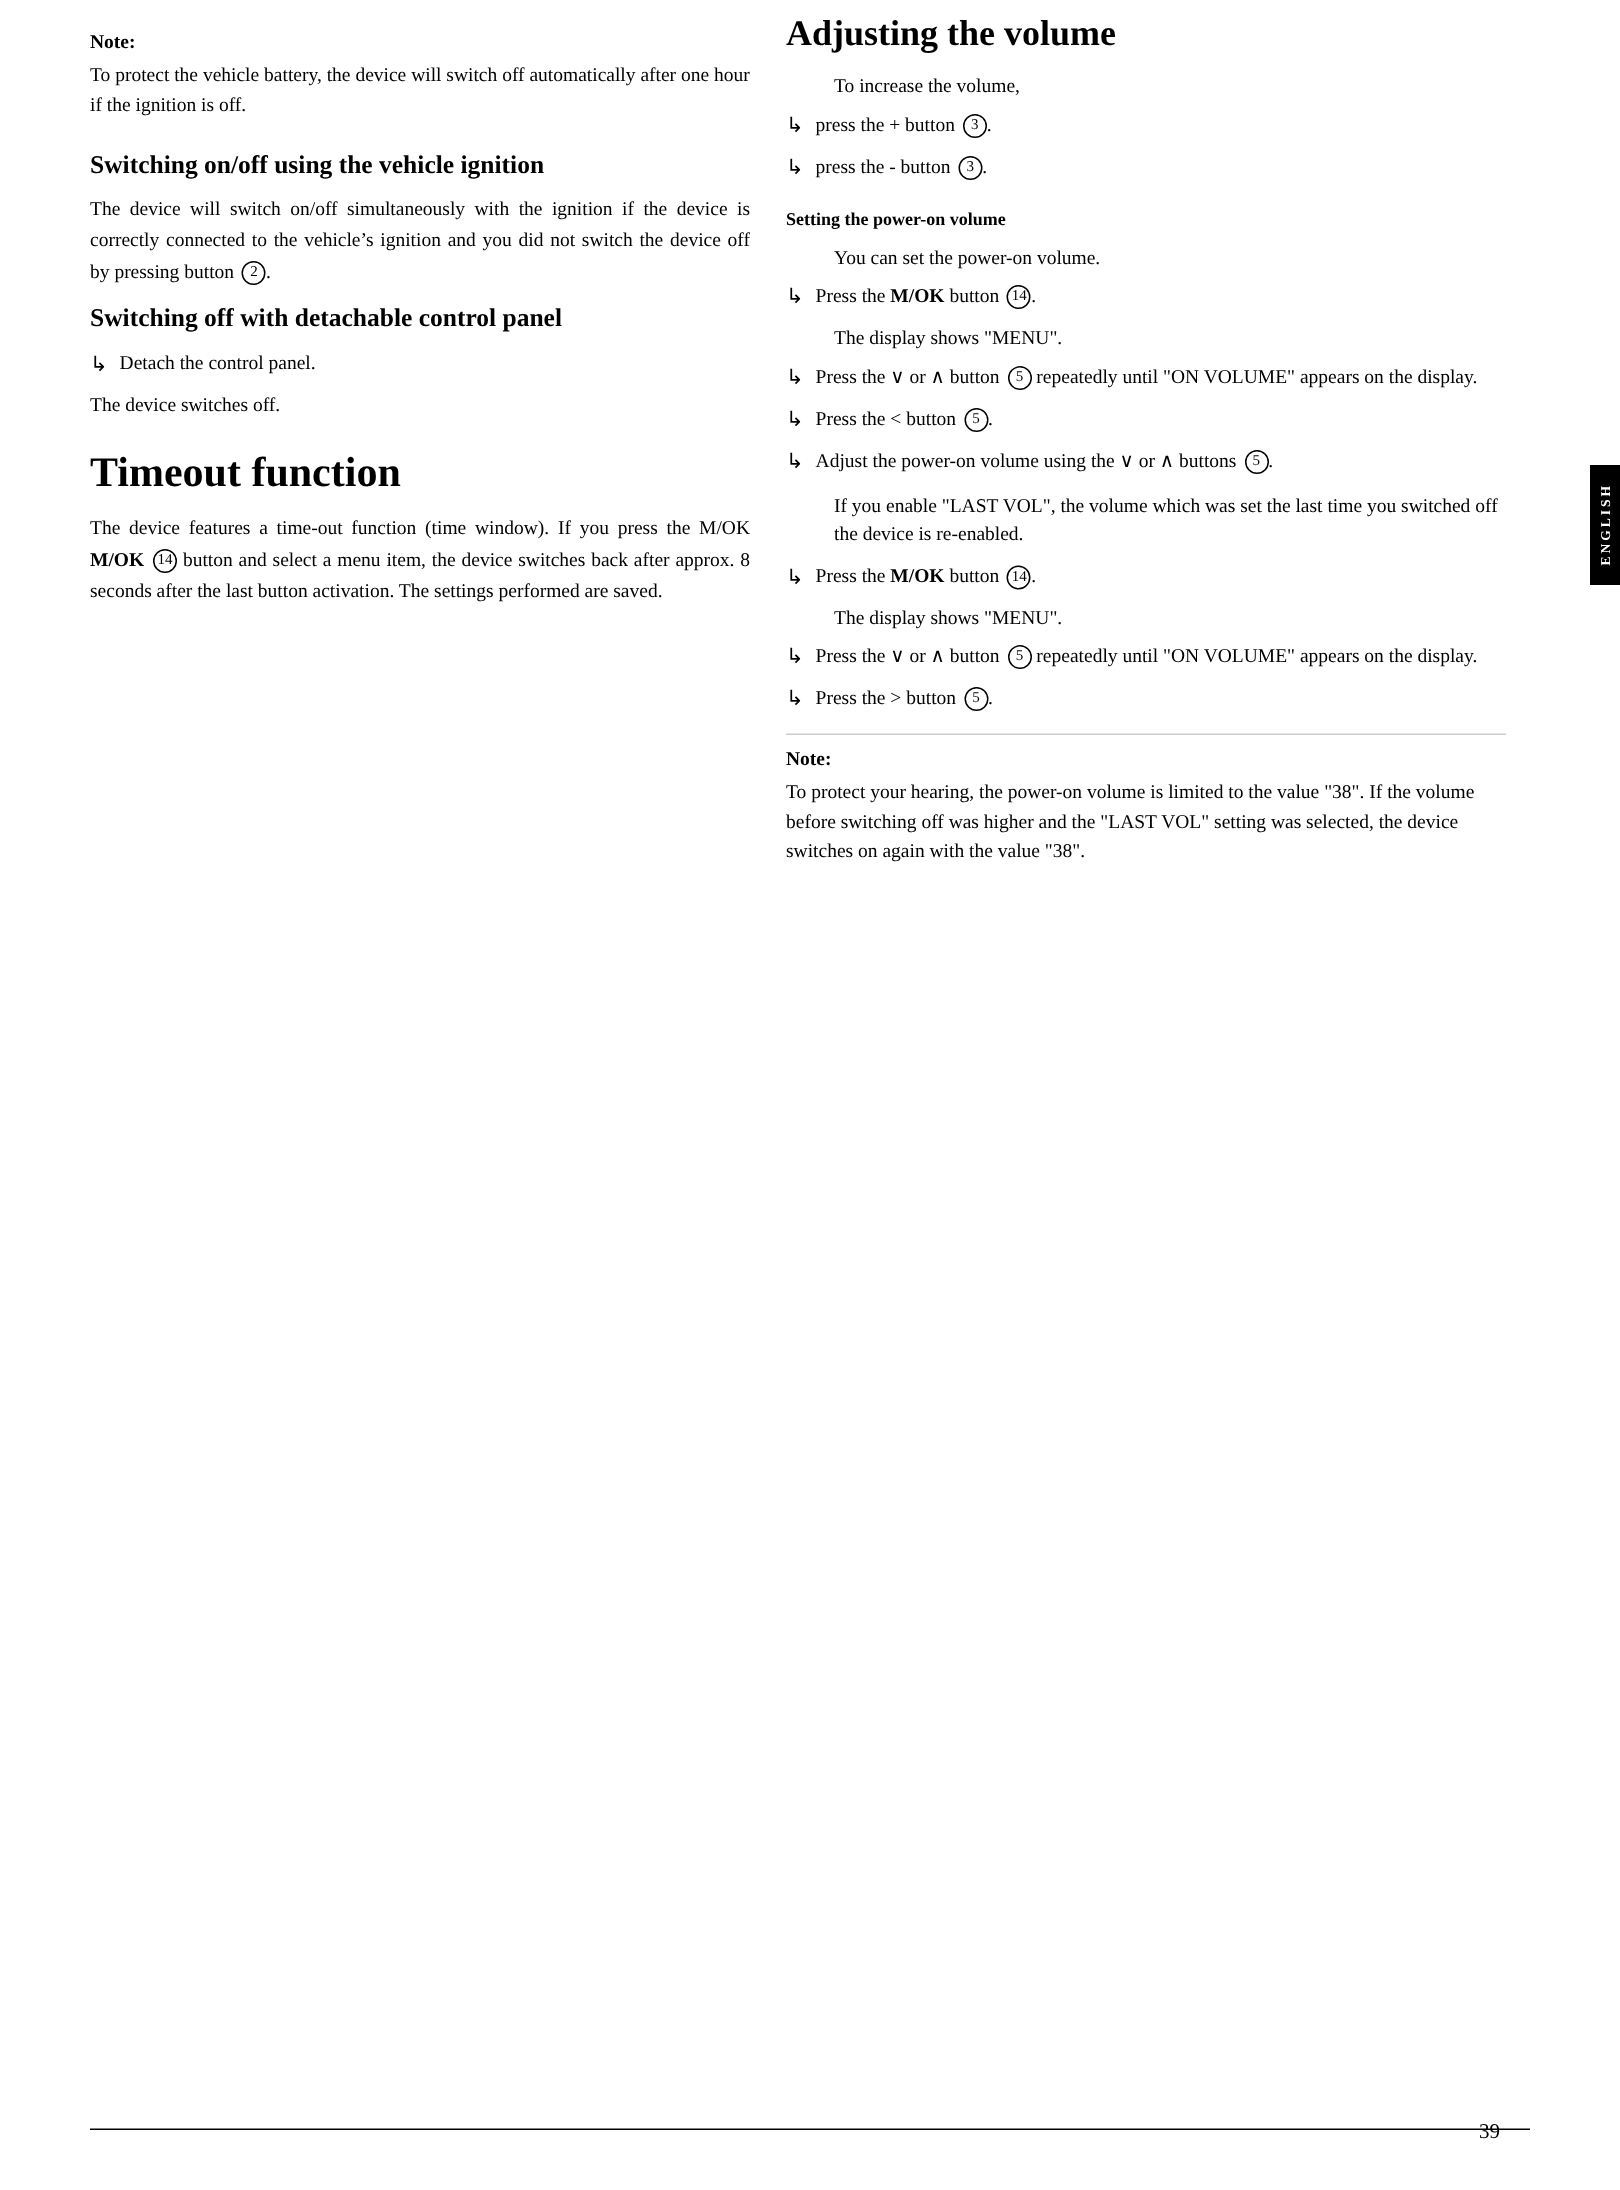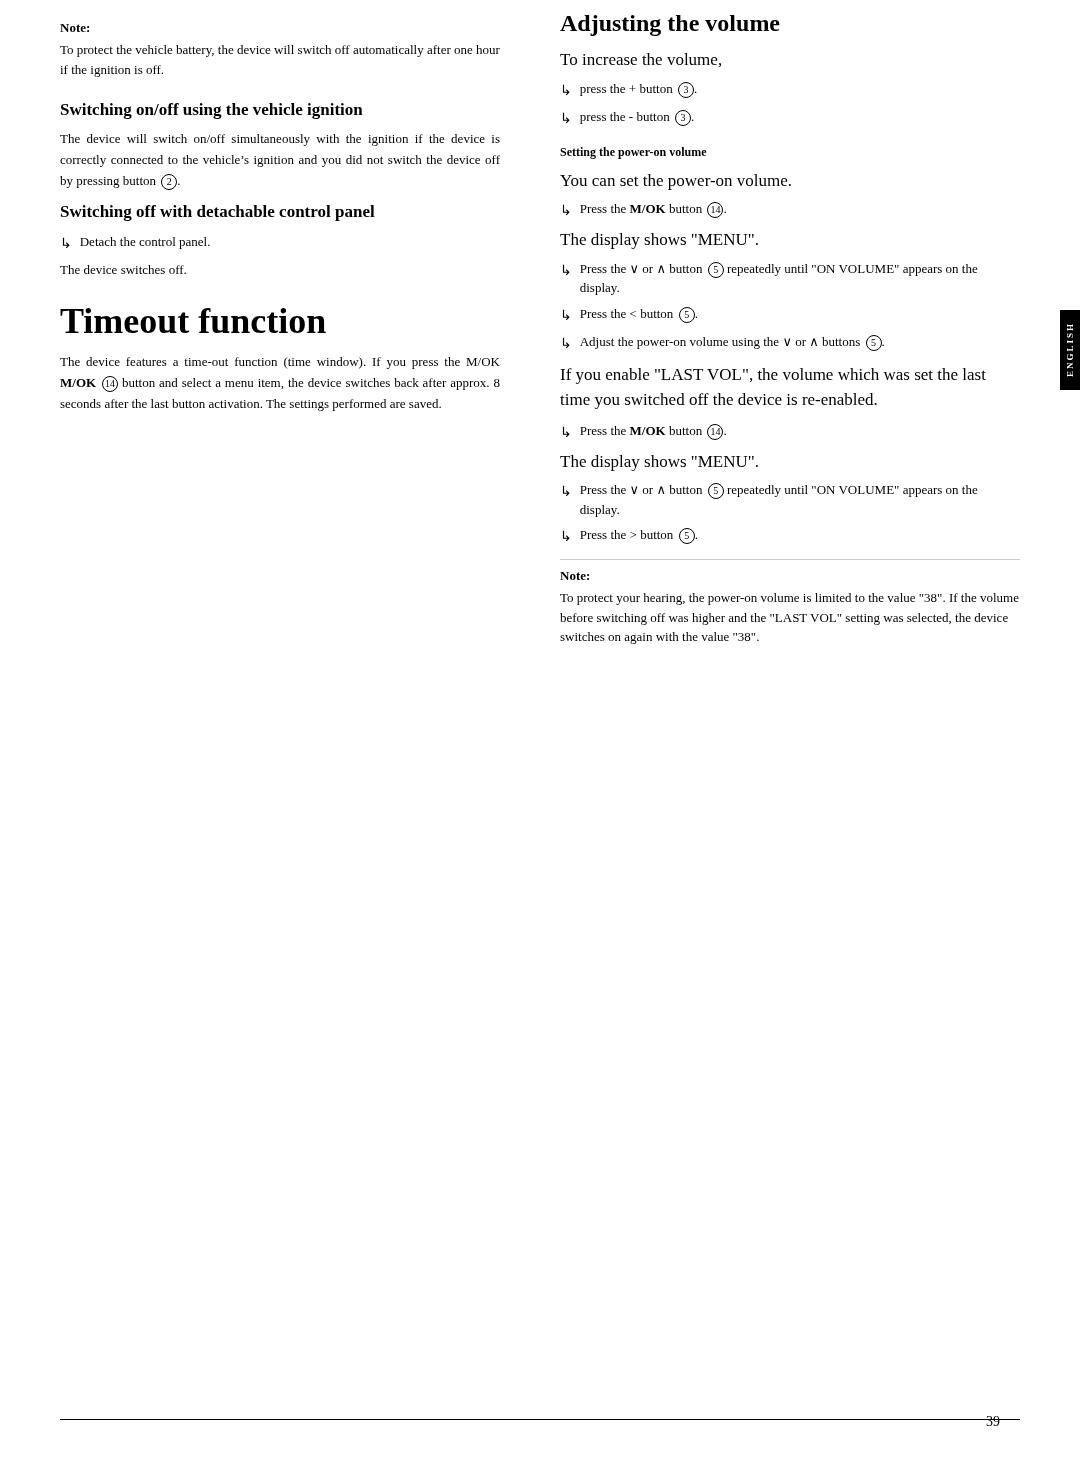"Note:" .content-area { gap: 60px -> 24px }
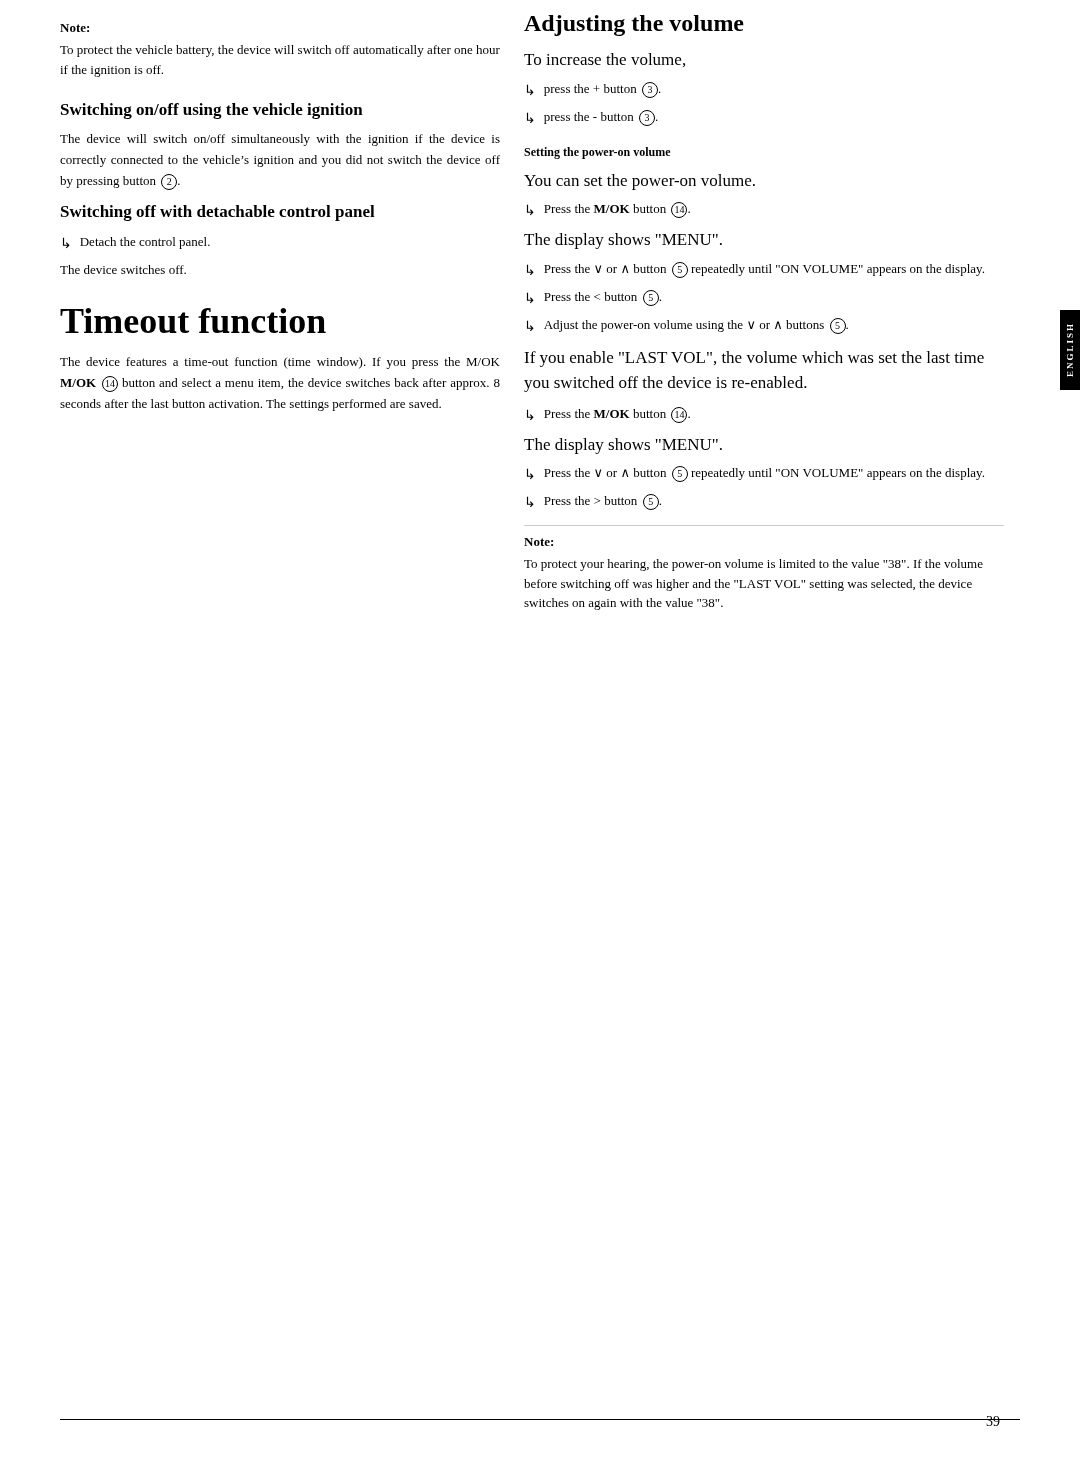"To increase the volume," .display-text { font-size: 17px -> 13px; margin-left: none -> 32px }
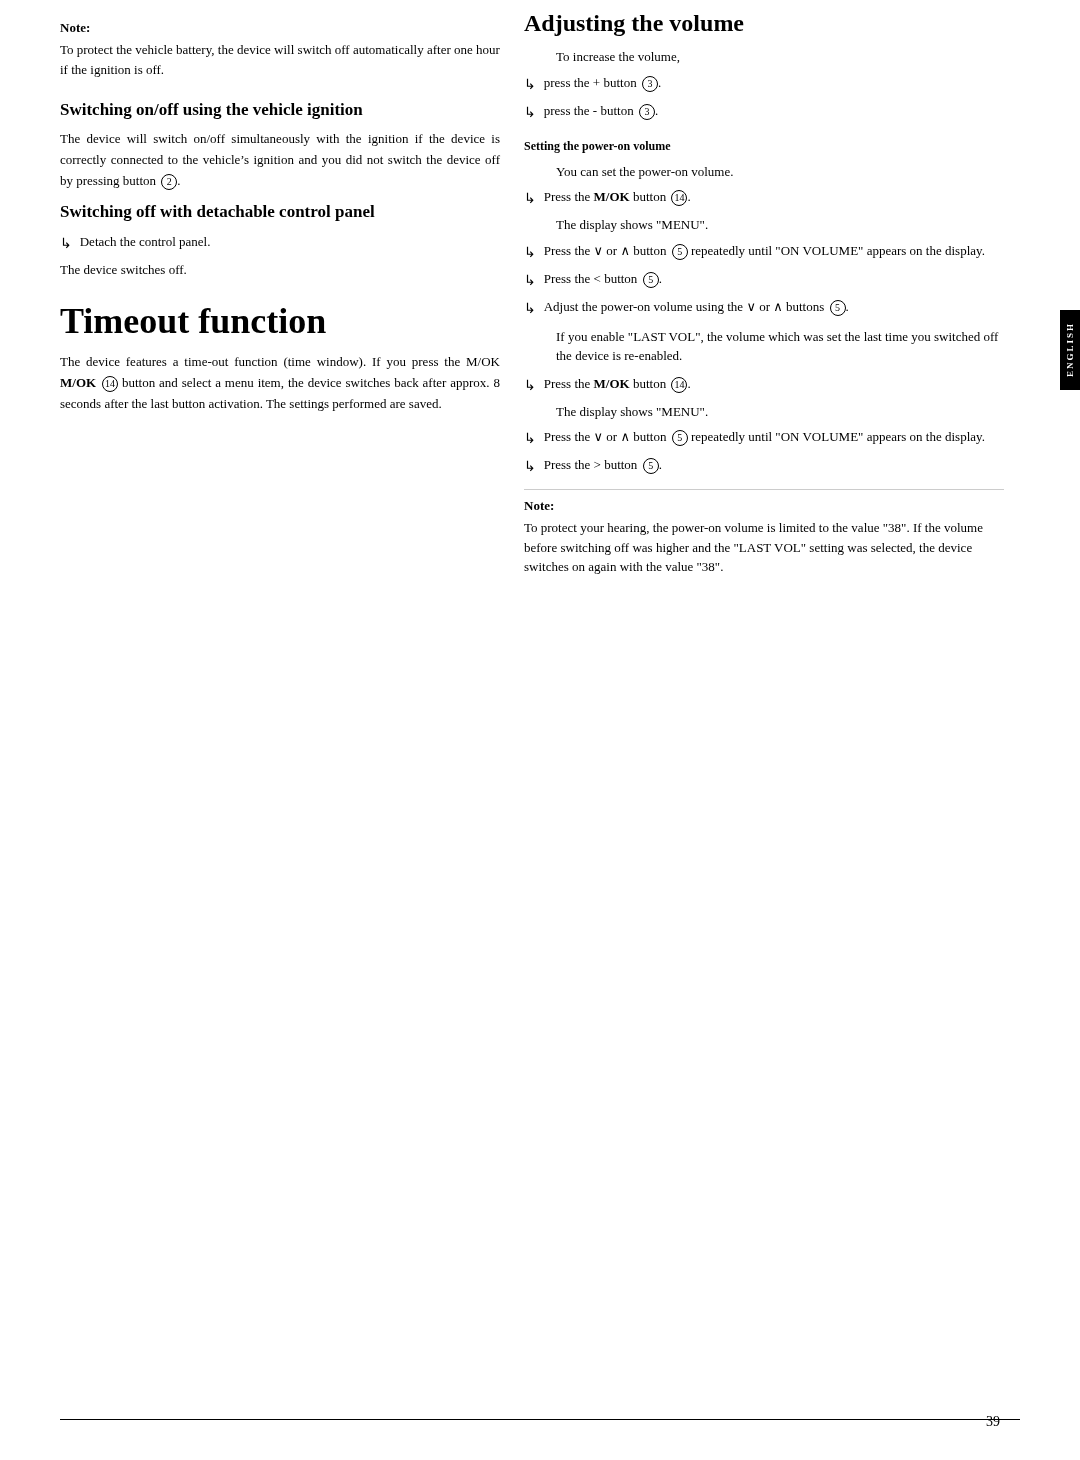"Timeout function" .large-section-title { font-size: 36px -> 28px }
